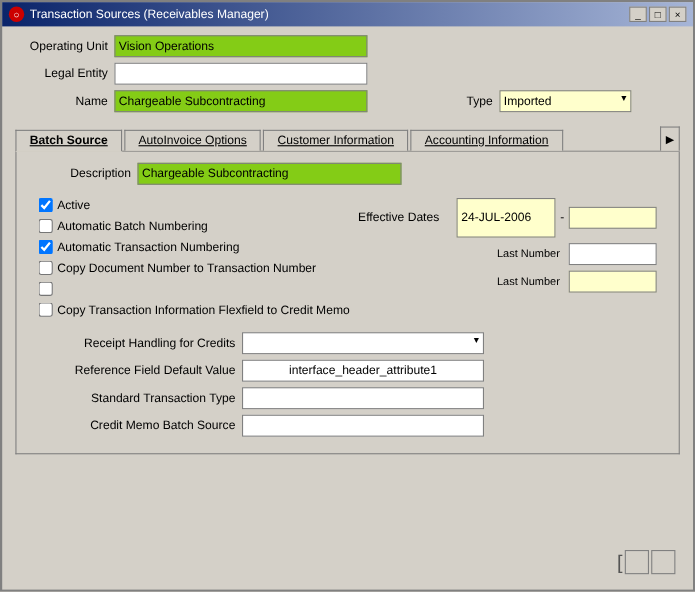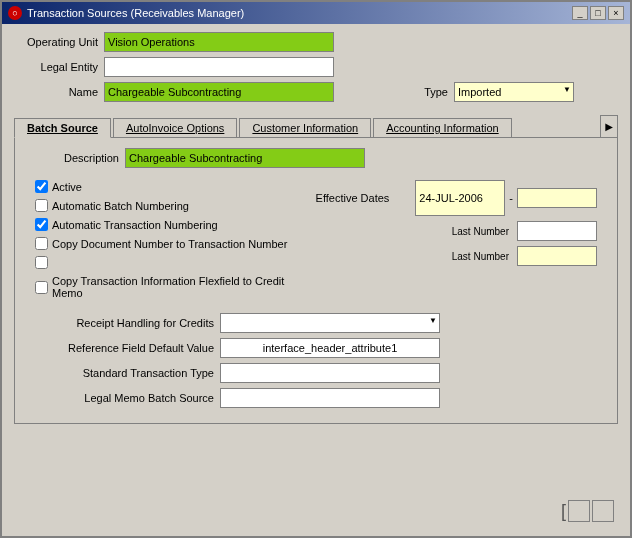"Effective Dates" .date-label { margin-right: 22px -> 12px }
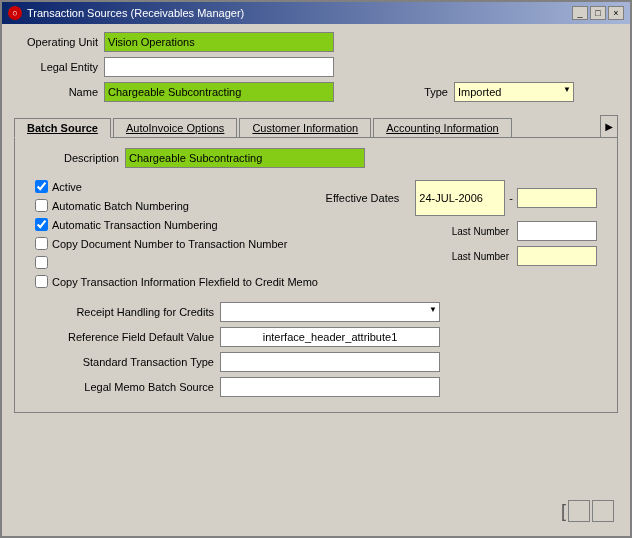"Legal Memo Batch Source" span.field-label { text: Legal -> Credit }
